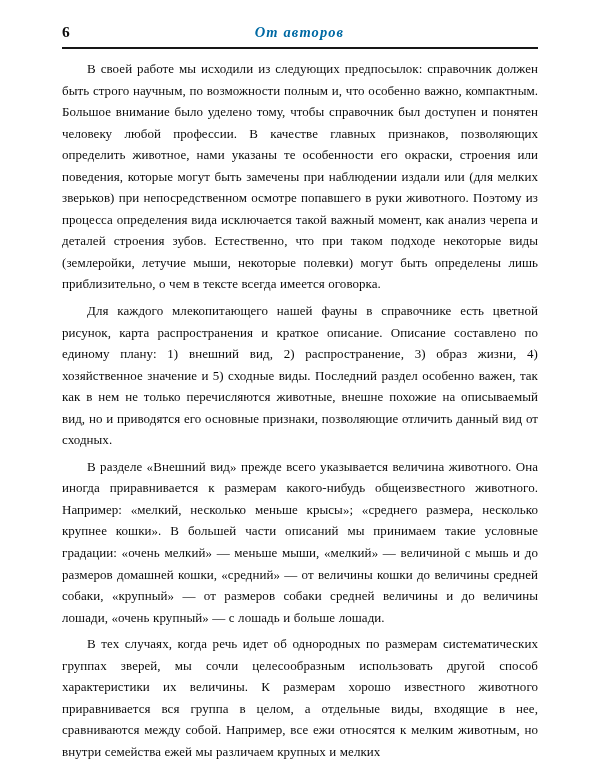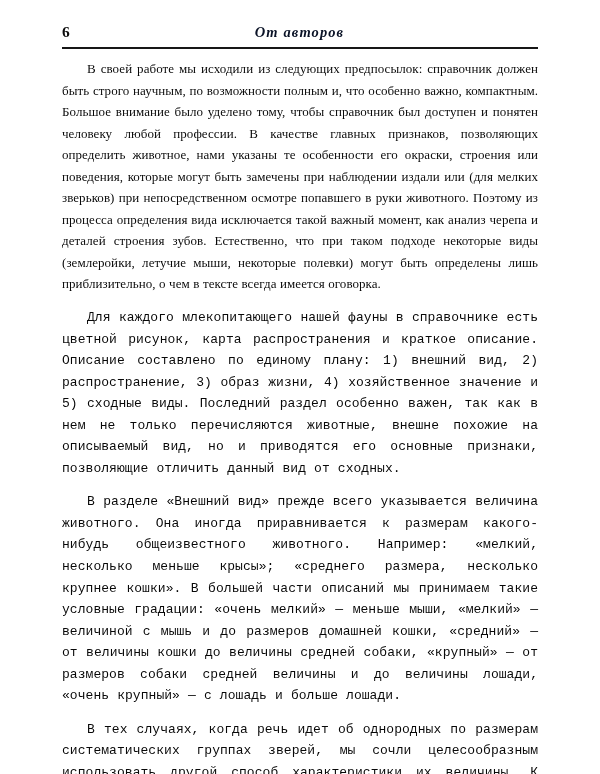"От авторов" .head-title { color: #0f172a -> #0369a1 }
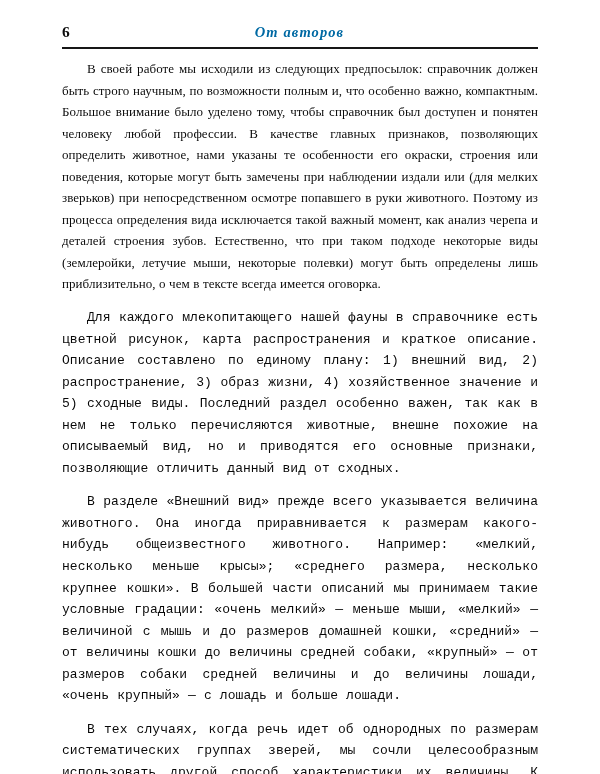"Для каждого млекопитающего нашей фауны" .para + .para { font-family: Liberation Mono, monospace -> none; margin-top: 12px -> 5px }
